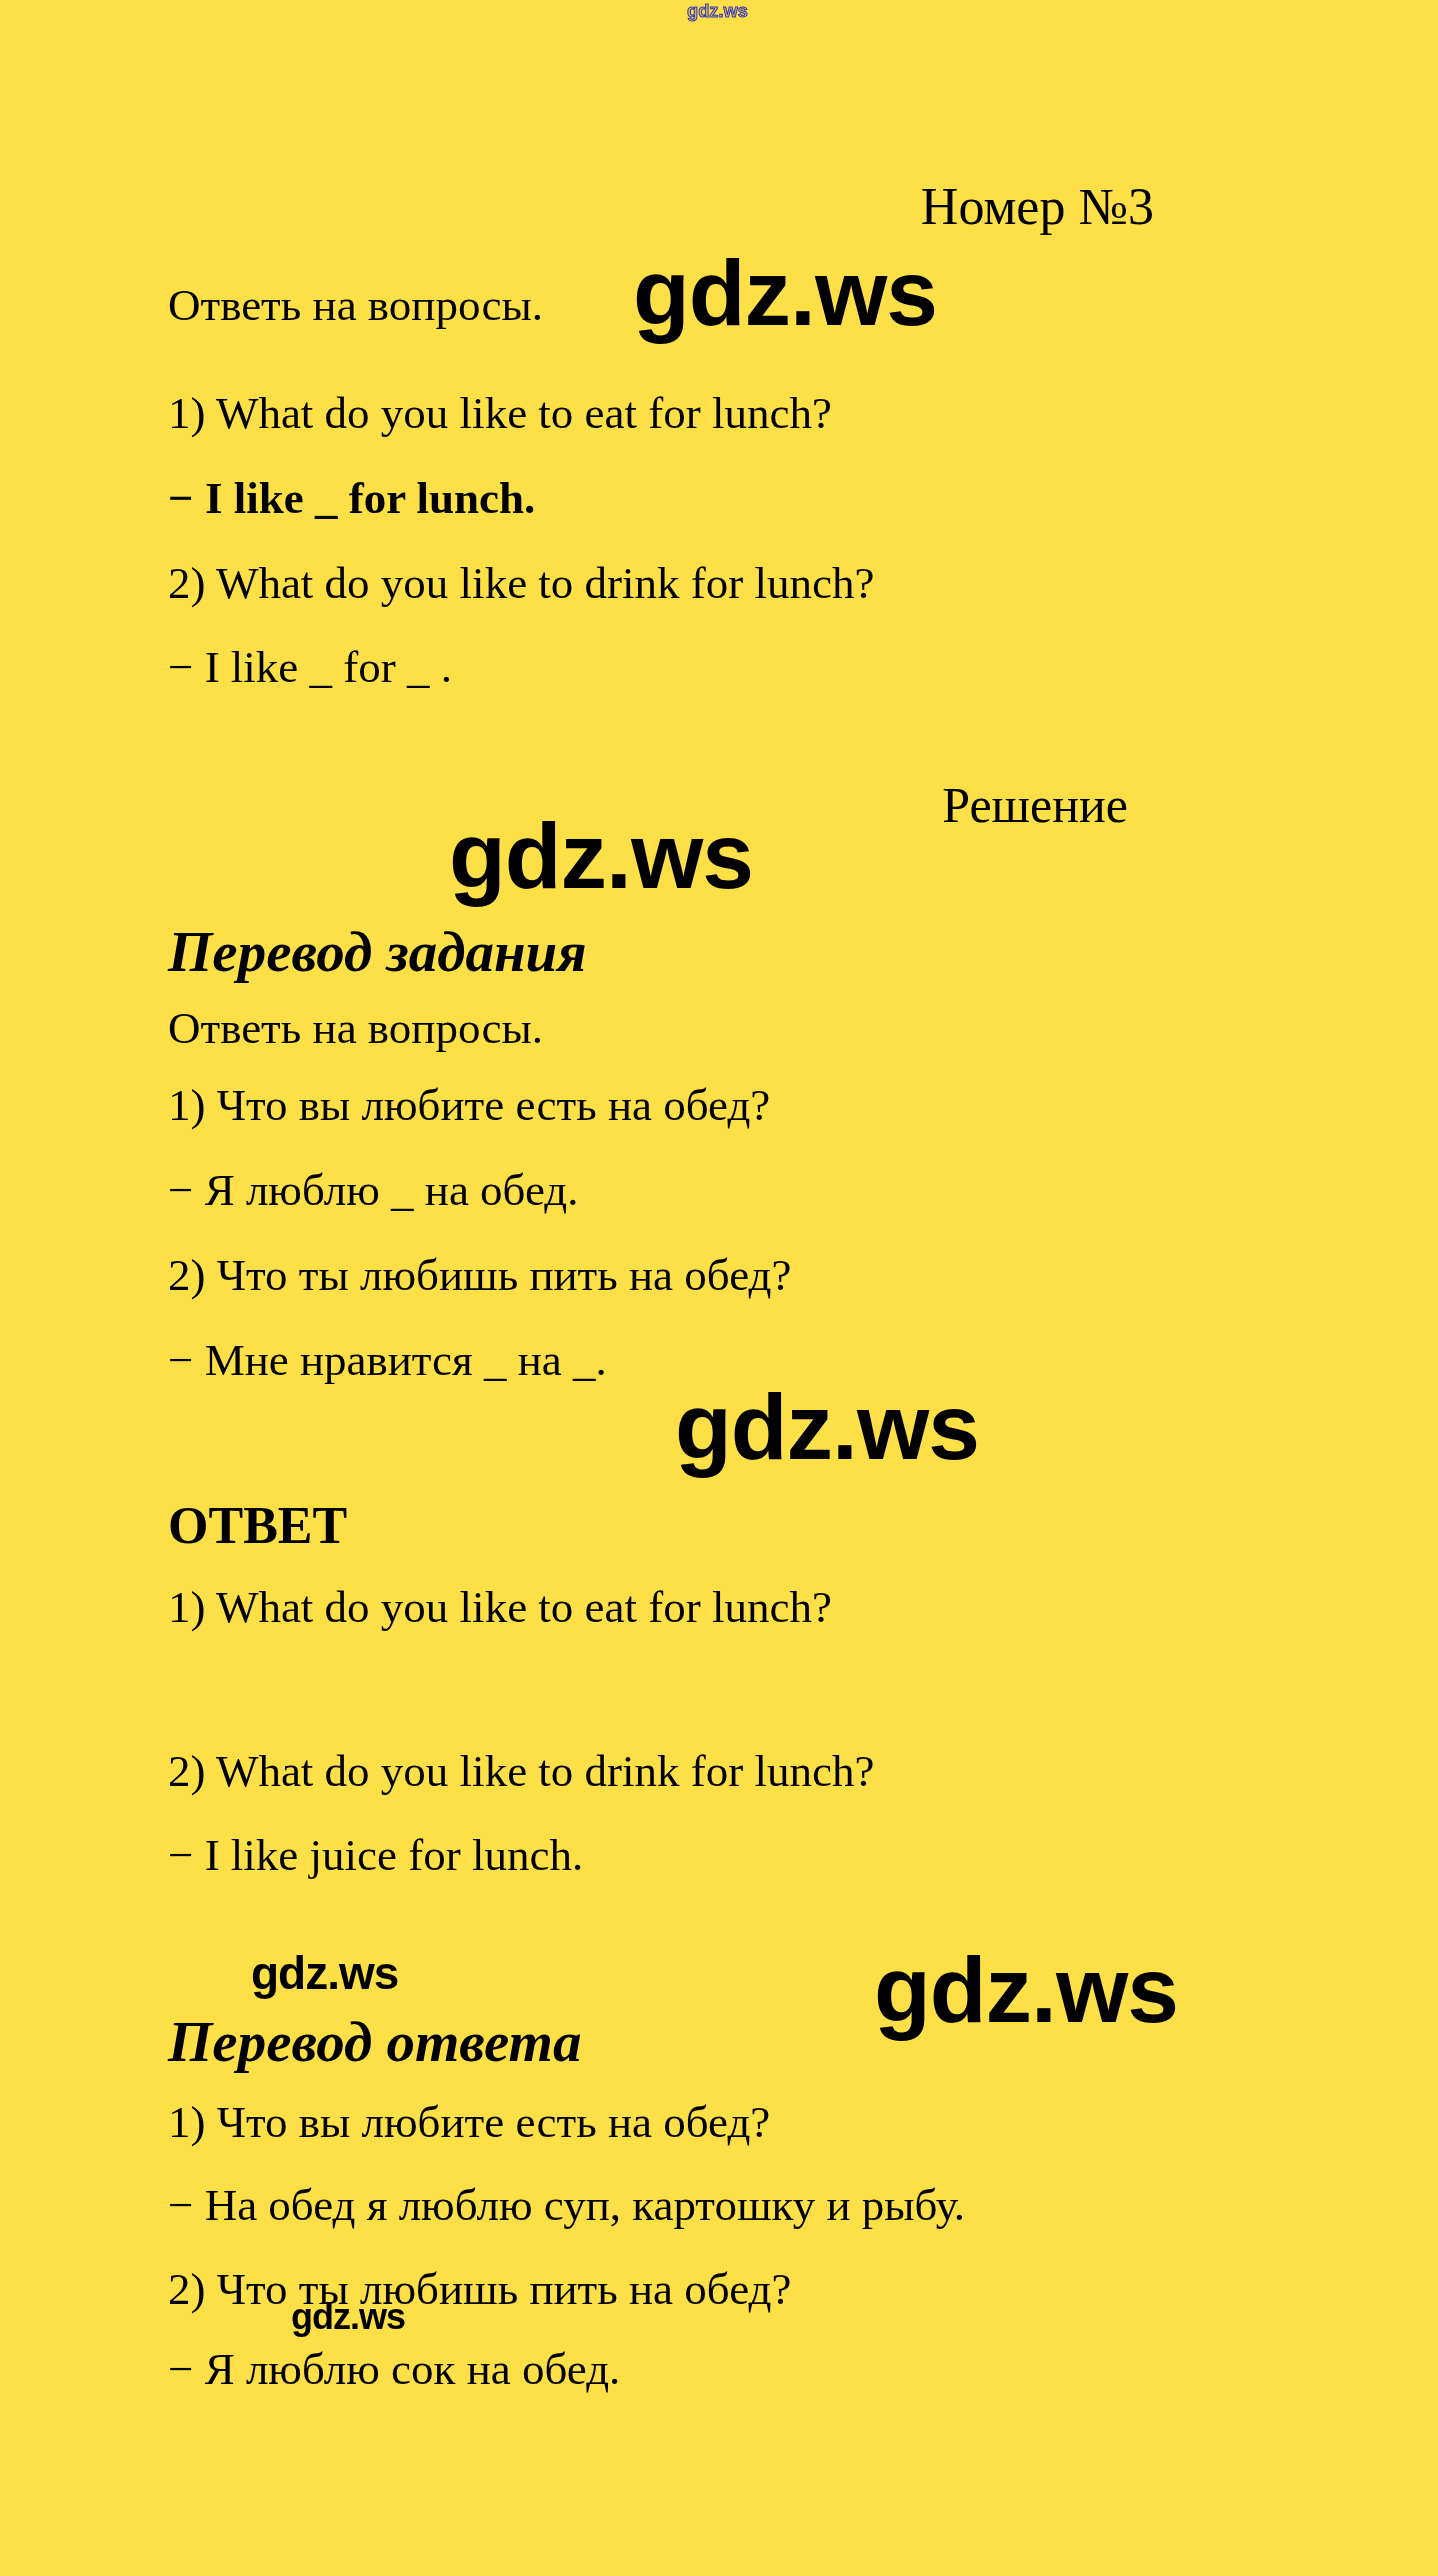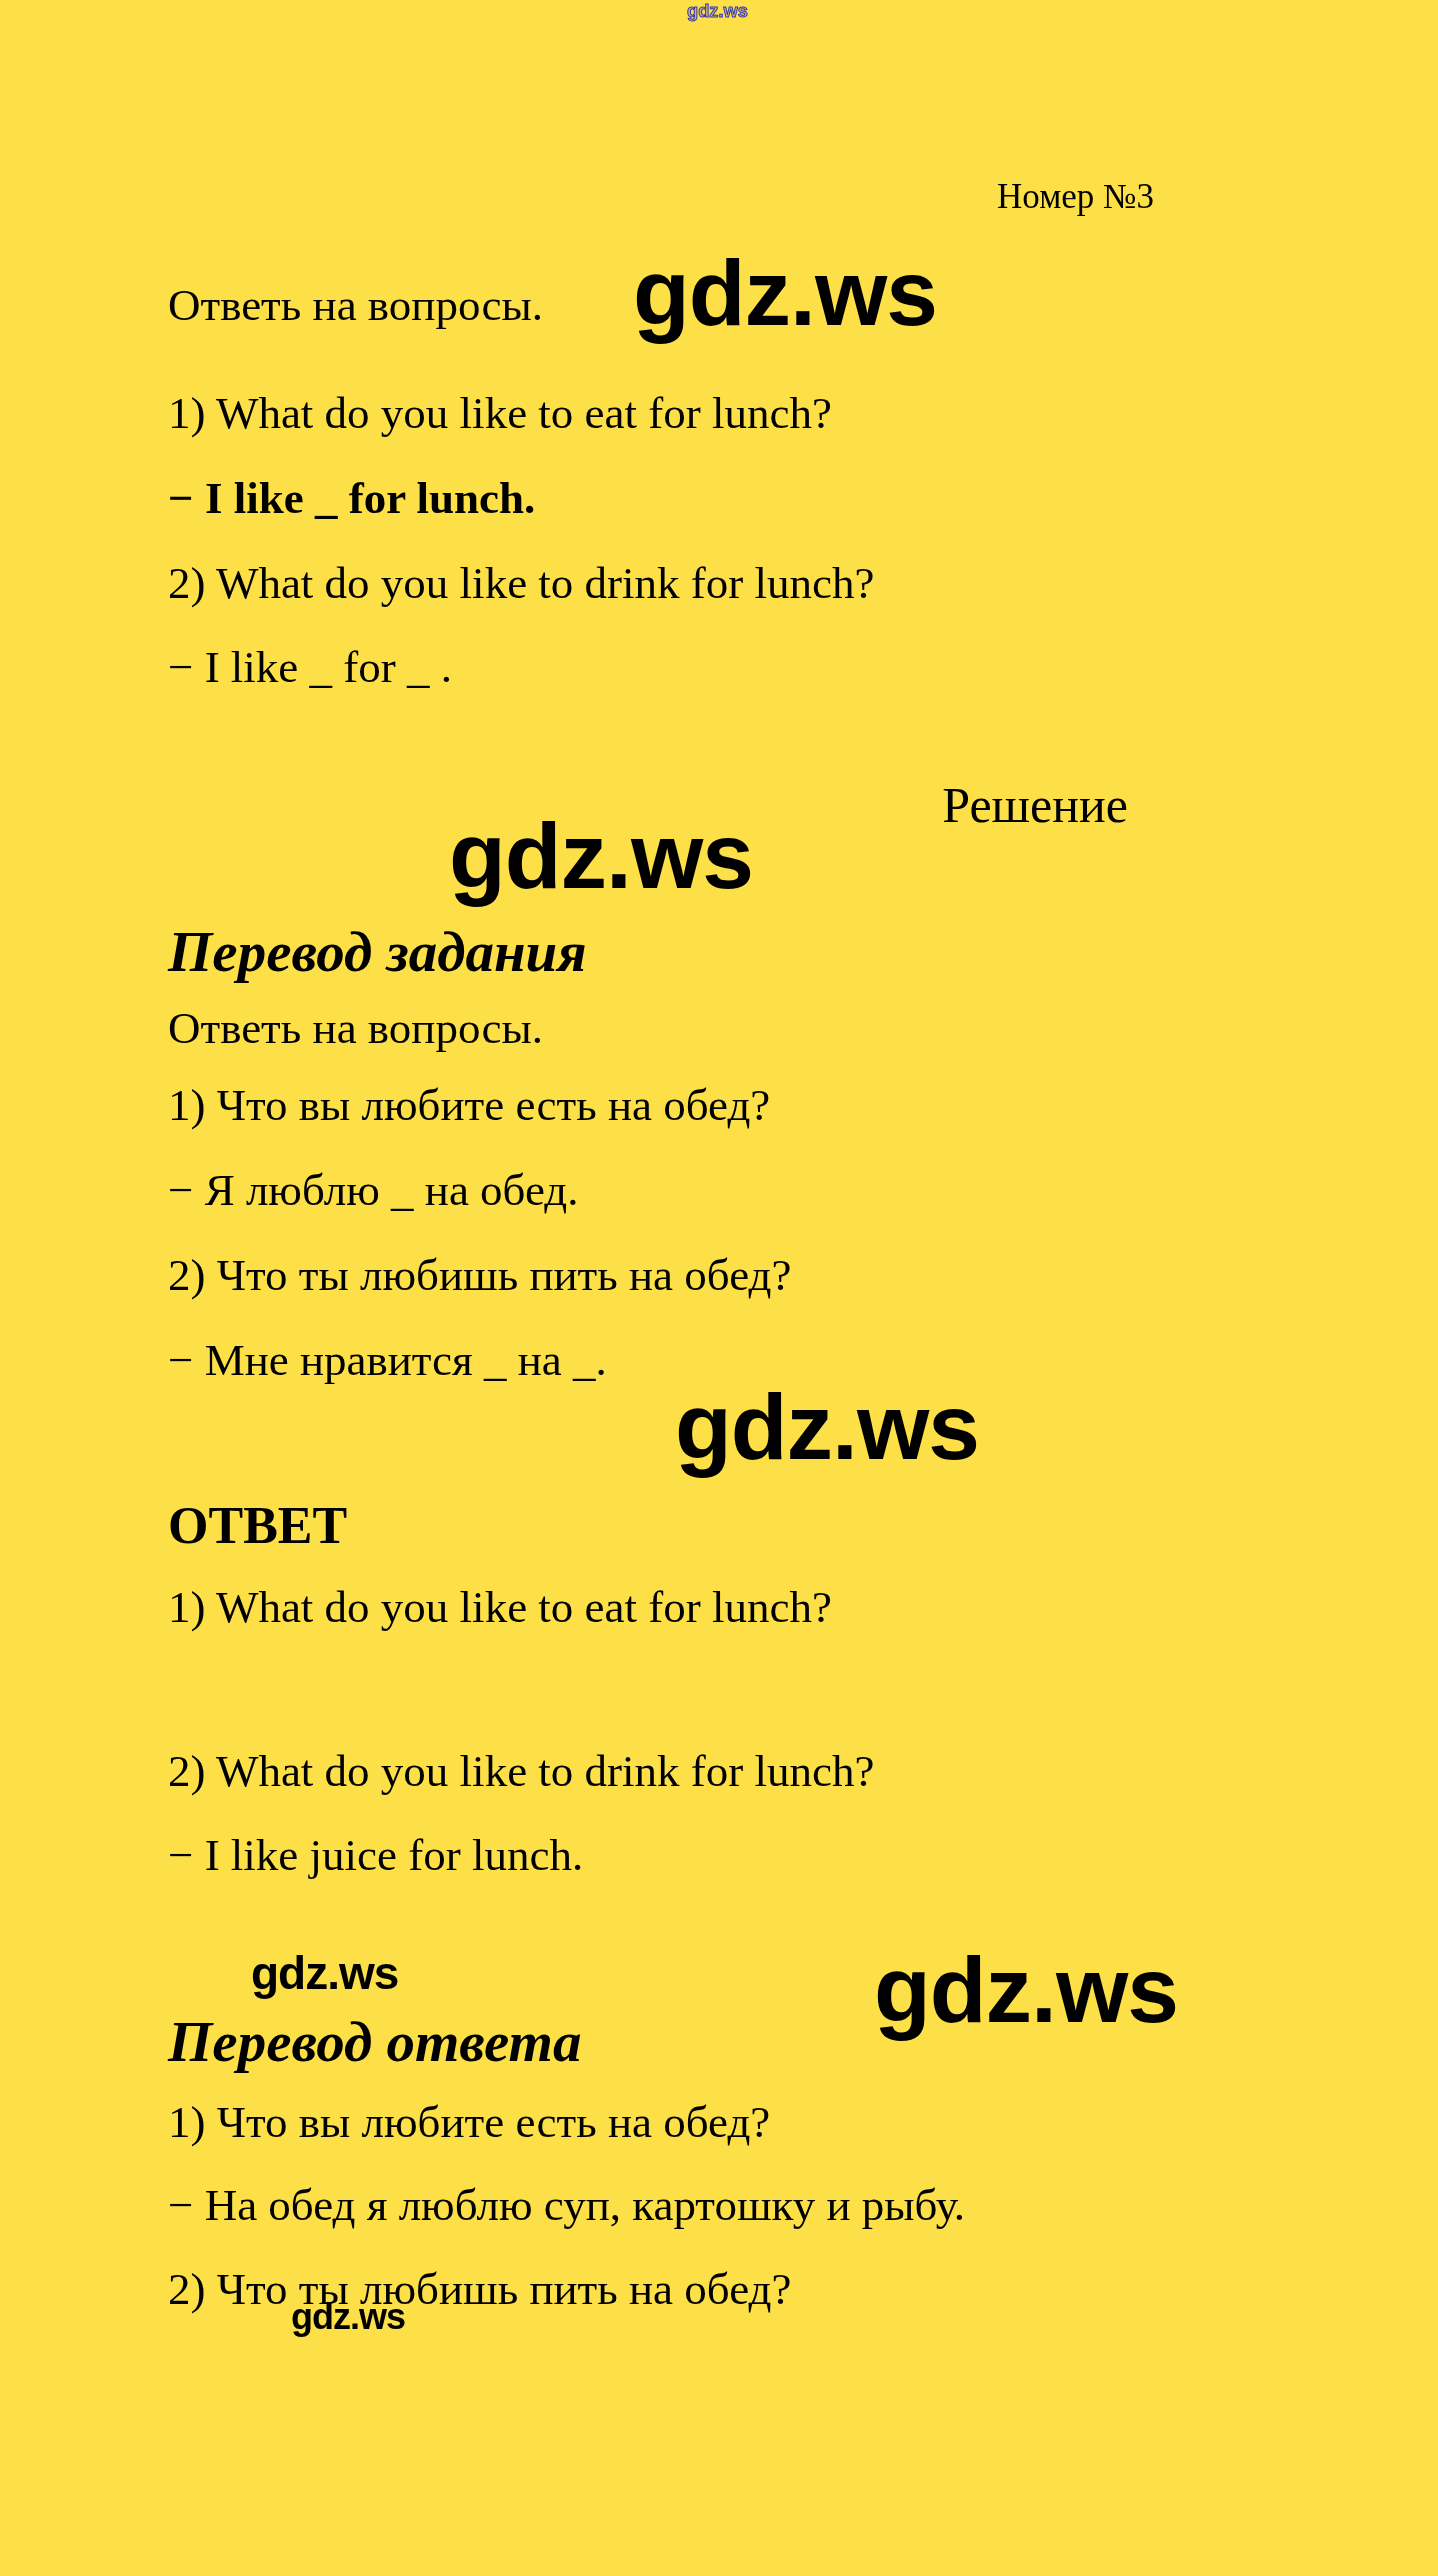"Номер №3" div.h-right { font-size: 35px -> 52px }
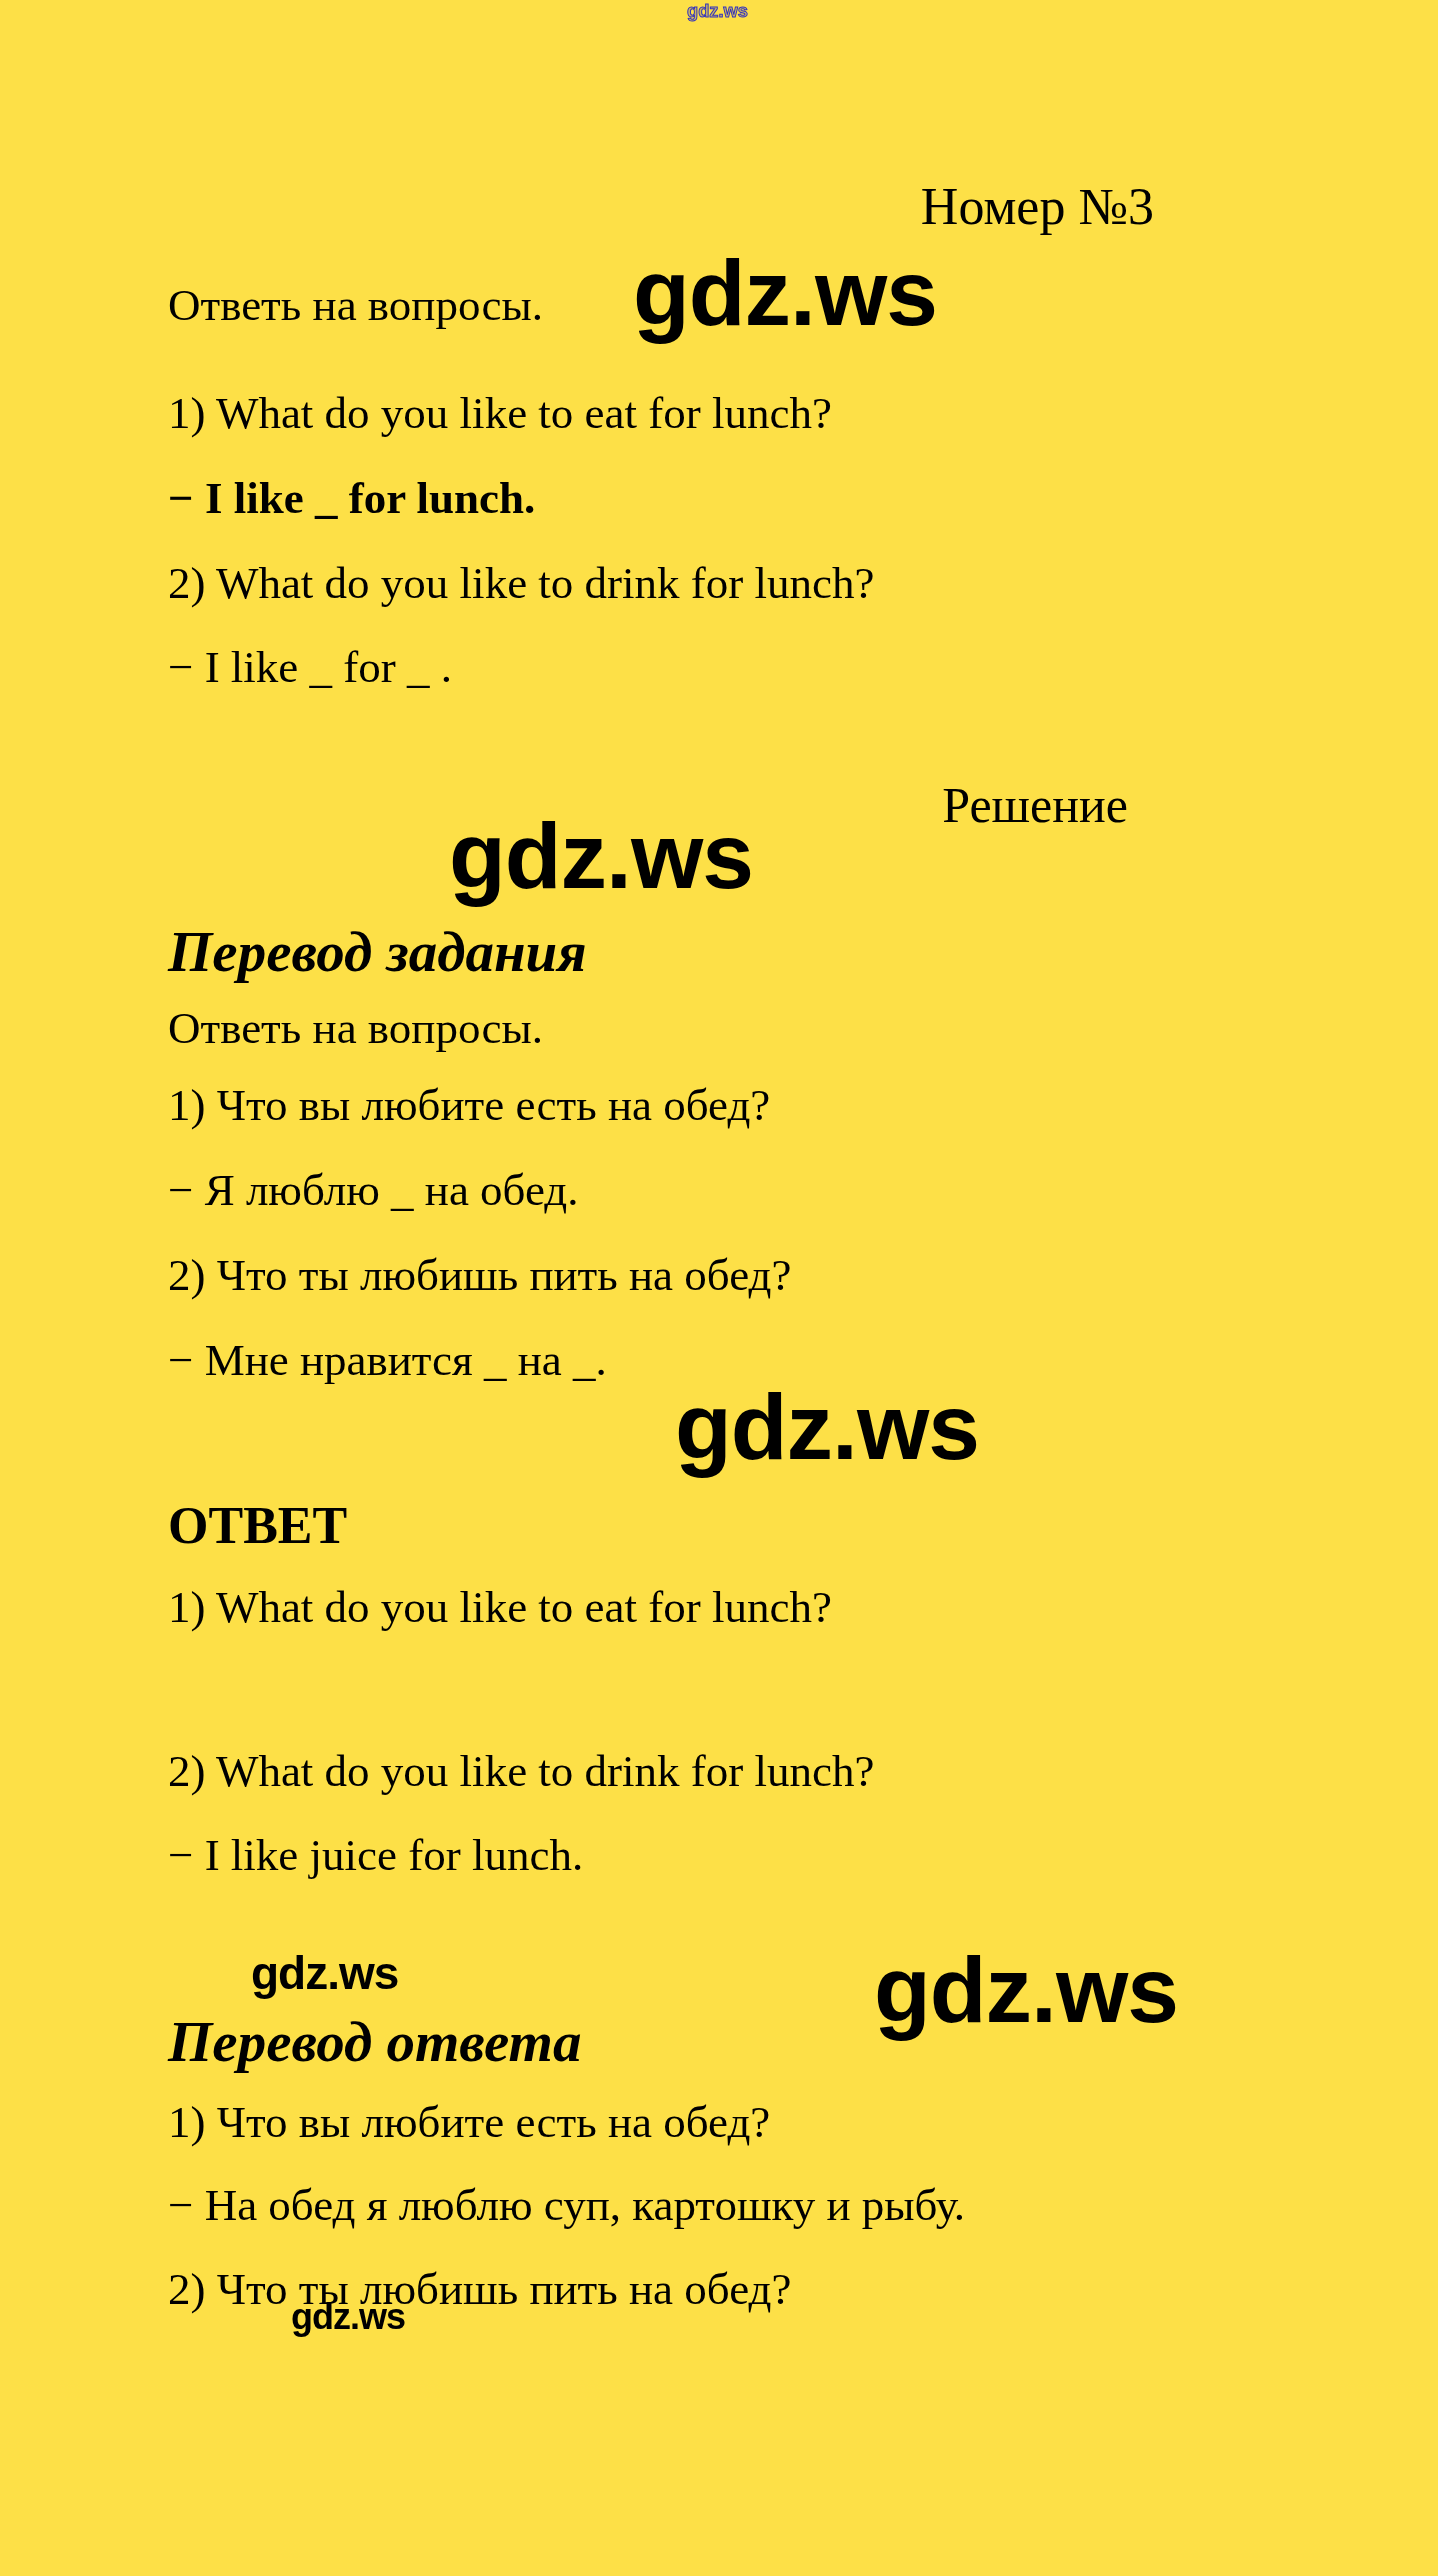"− Я люблю сок на" div.ln { html: none -> <div>− Я люблю сок на обед.</div> }
